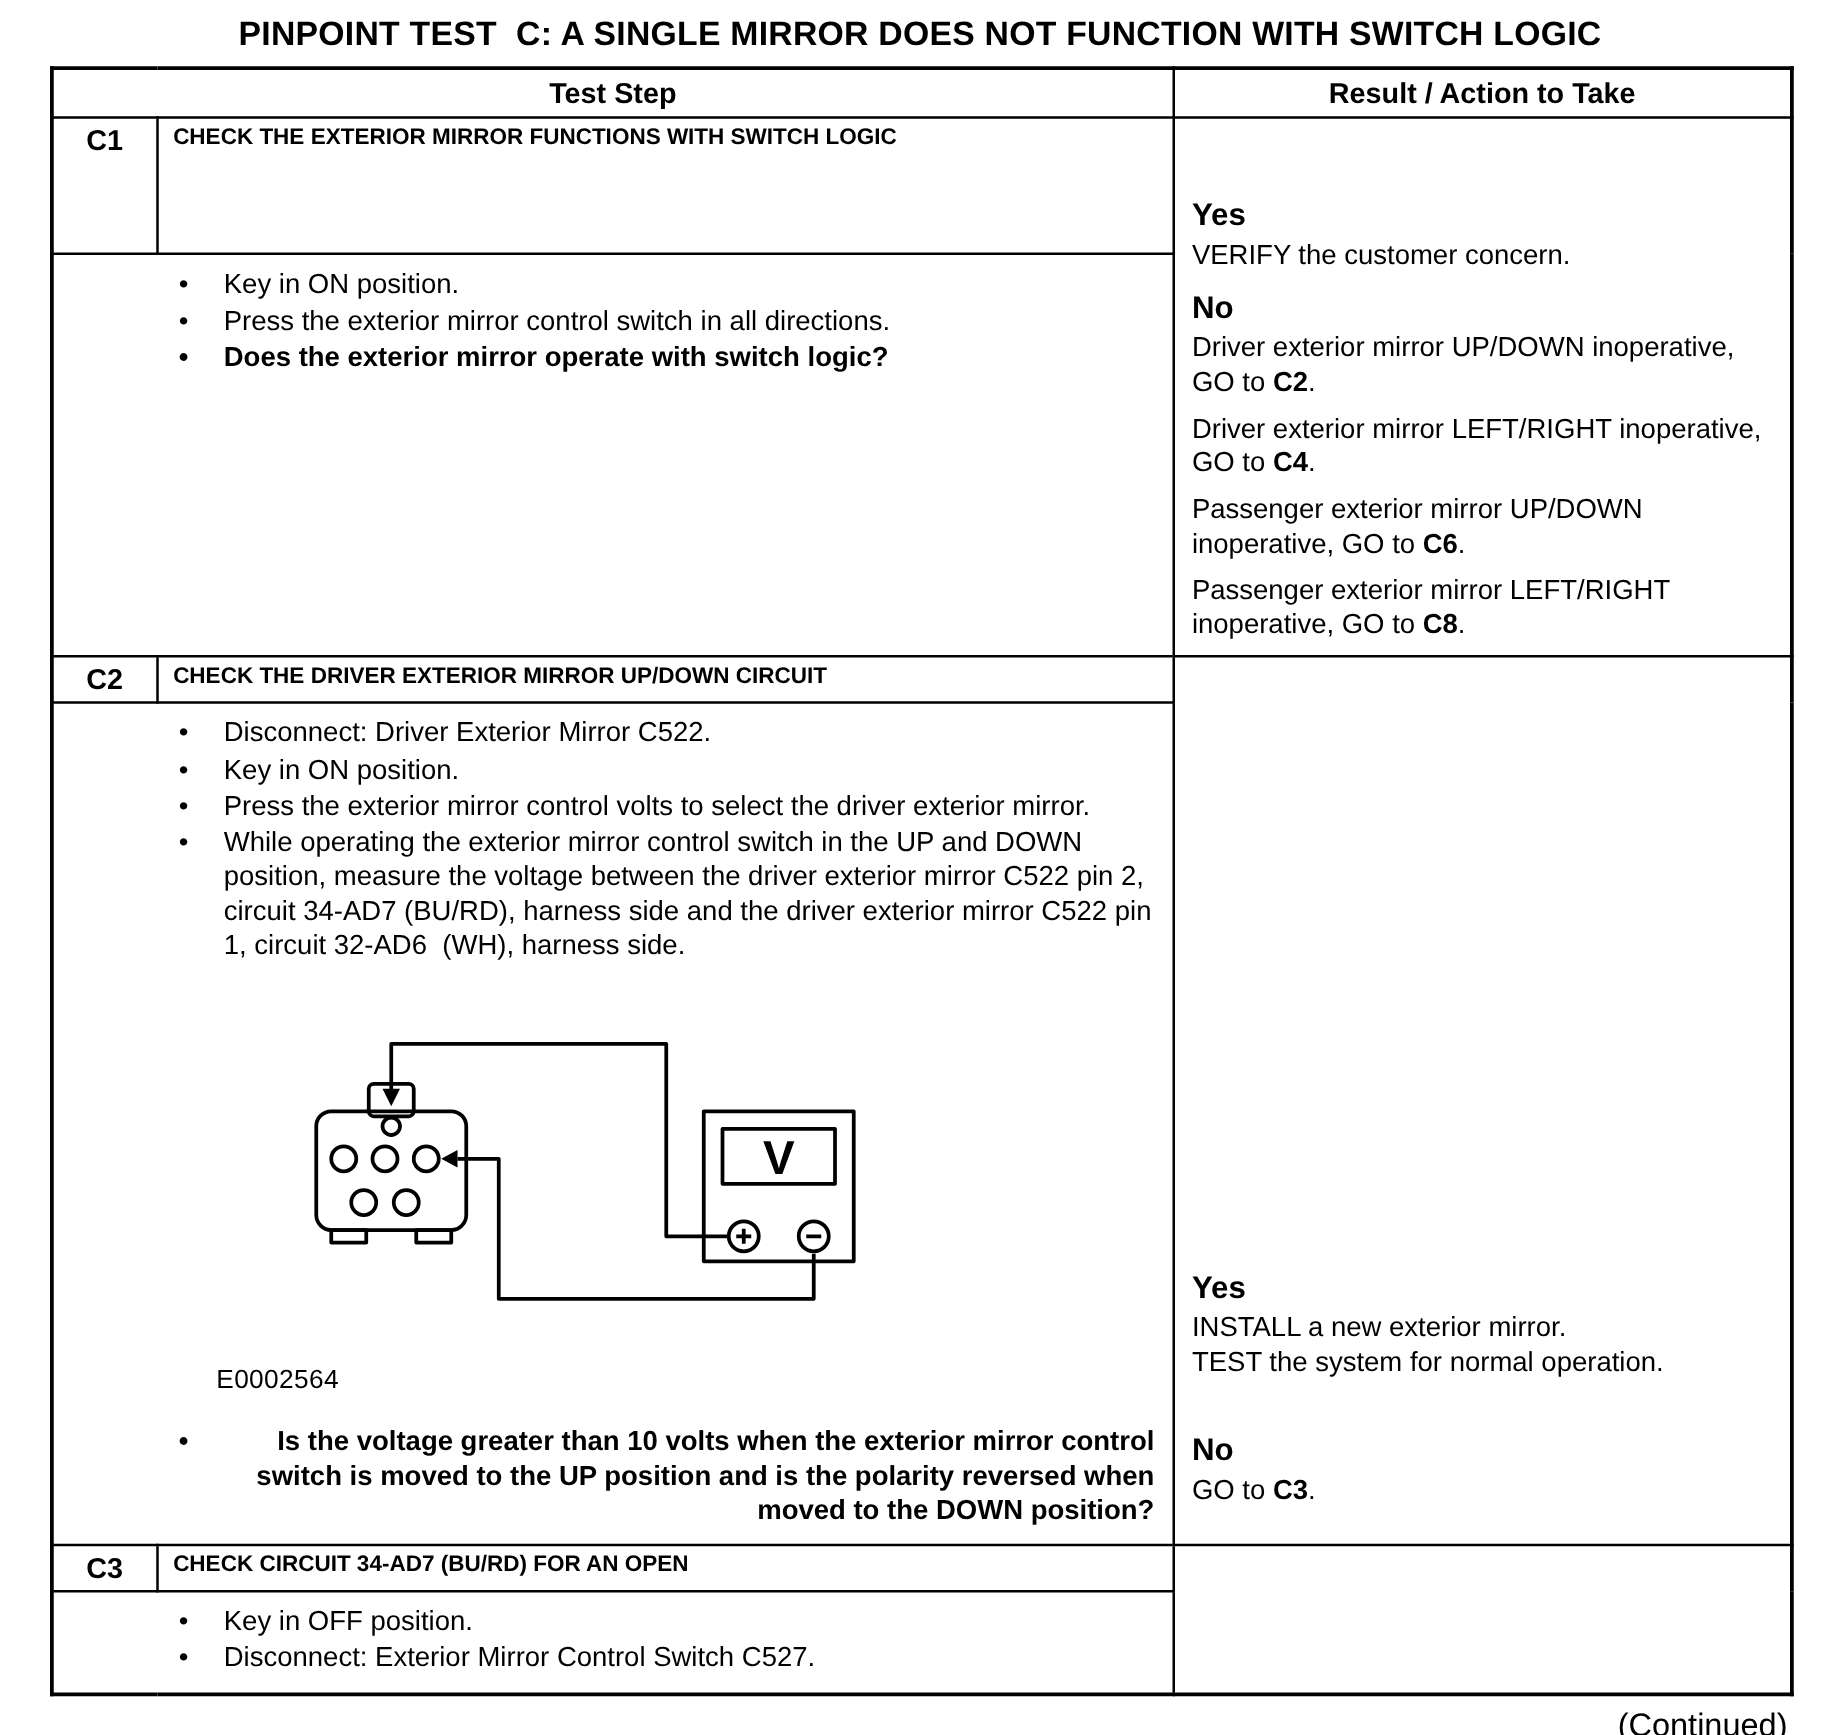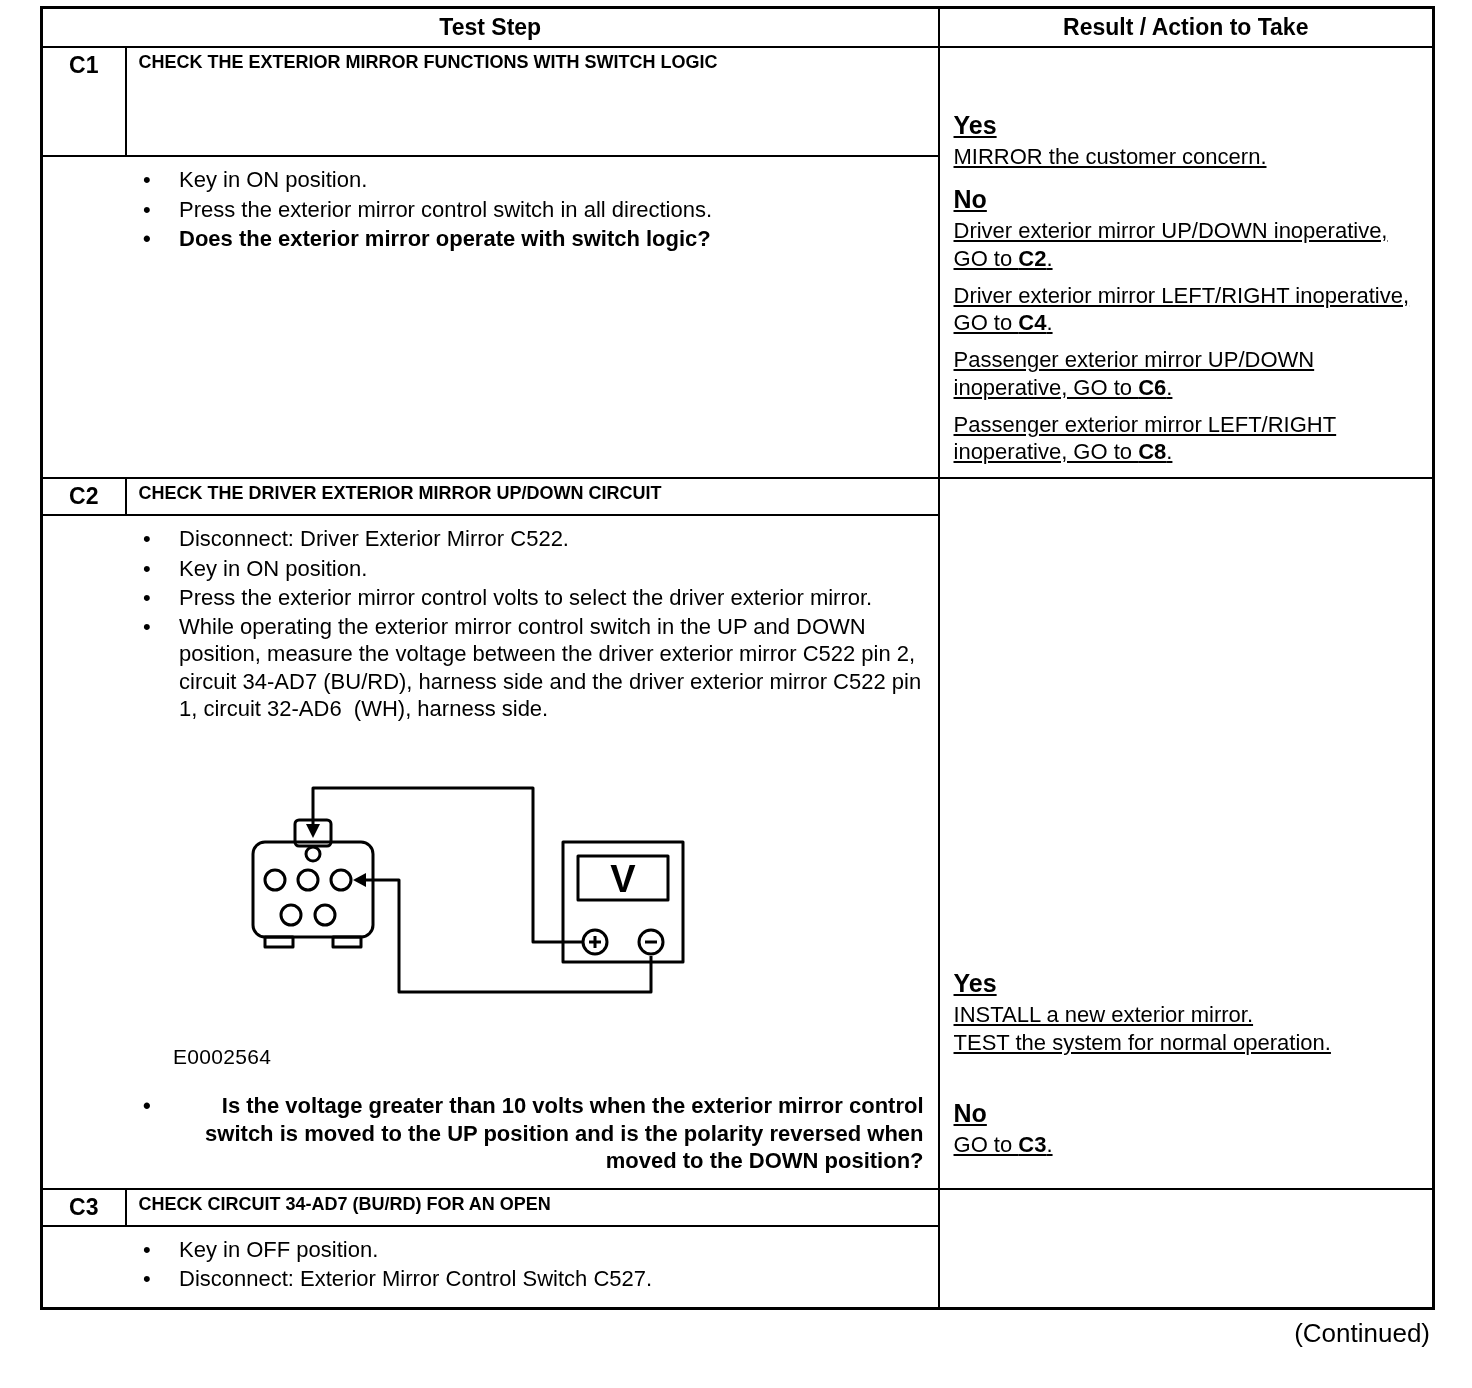"PINPOINT TEST C: A SINGLE" div.doc-title { html: none -> <div>PINPOINT TEST C: A SINGLE MIRROR DOES NOT FUNCTION WITH SWITCH LOGIC</div> }
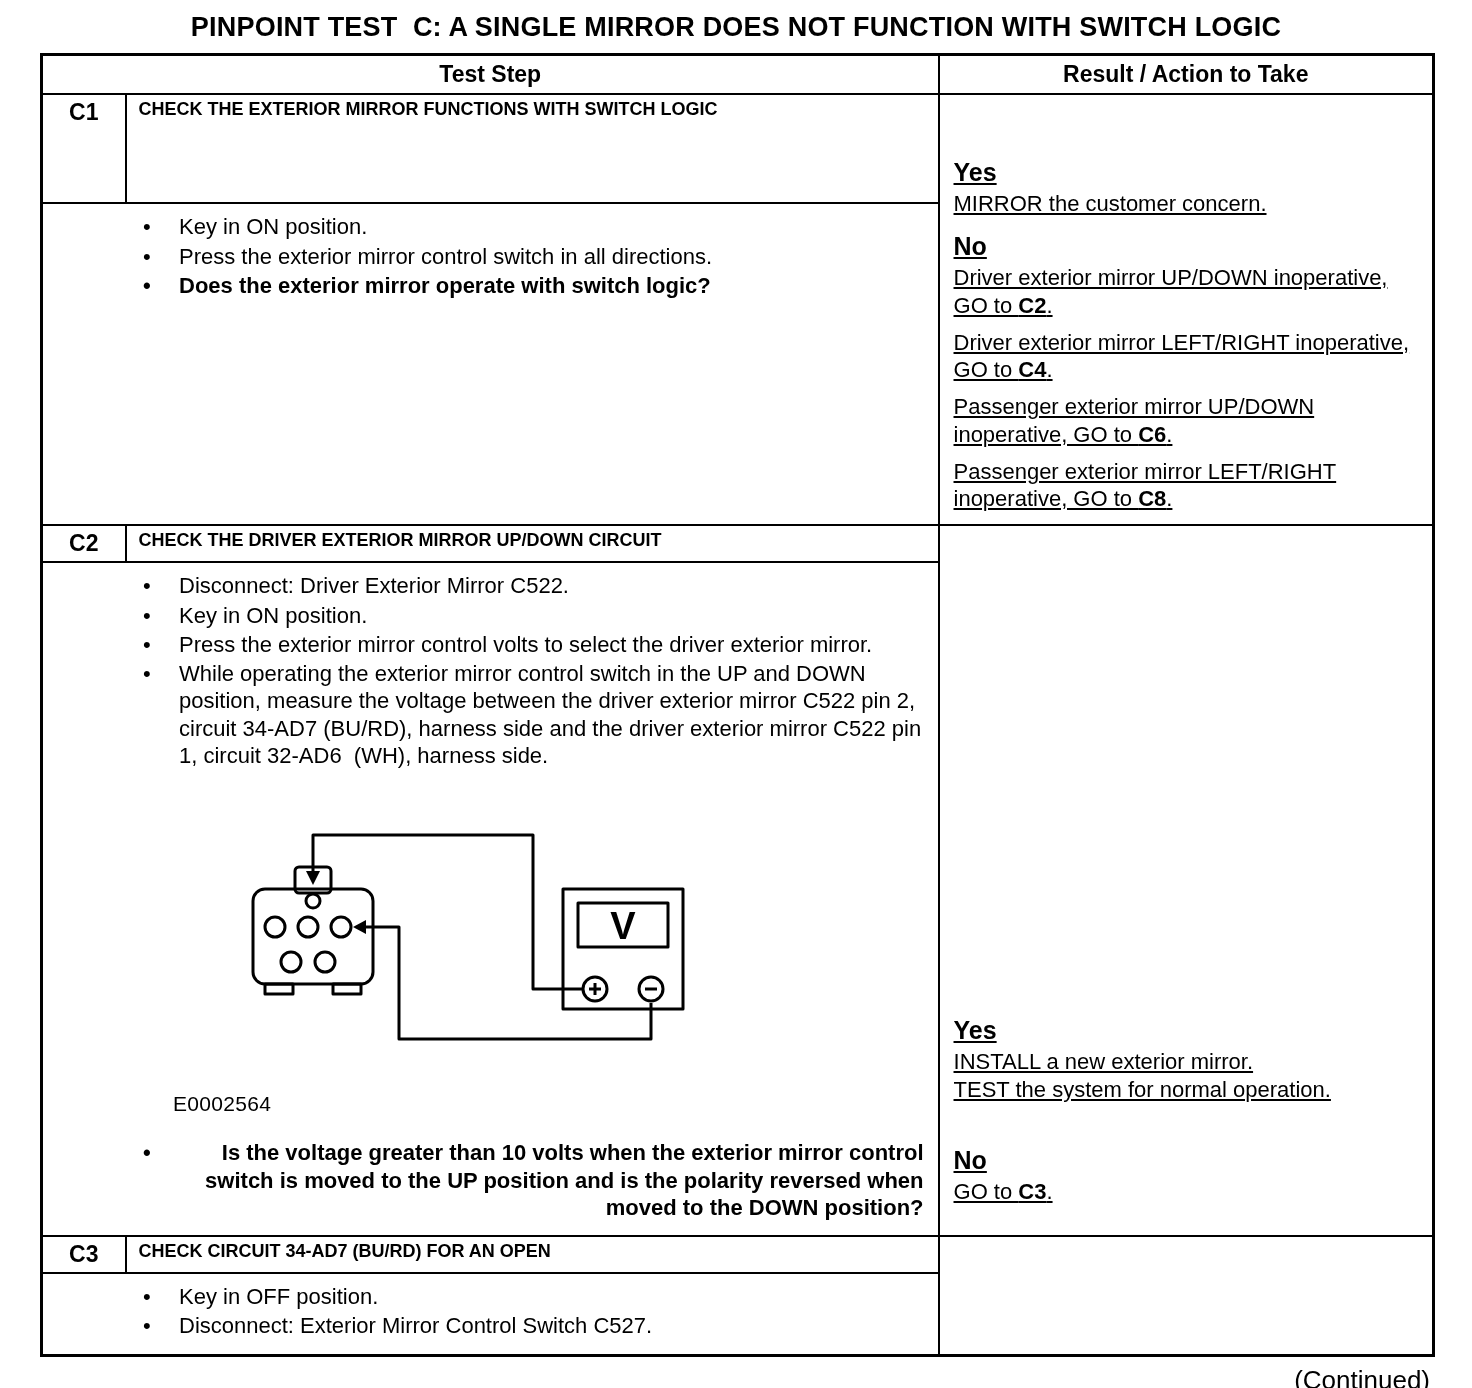"Yes" .result-cell { text-decoration: underline -> none }
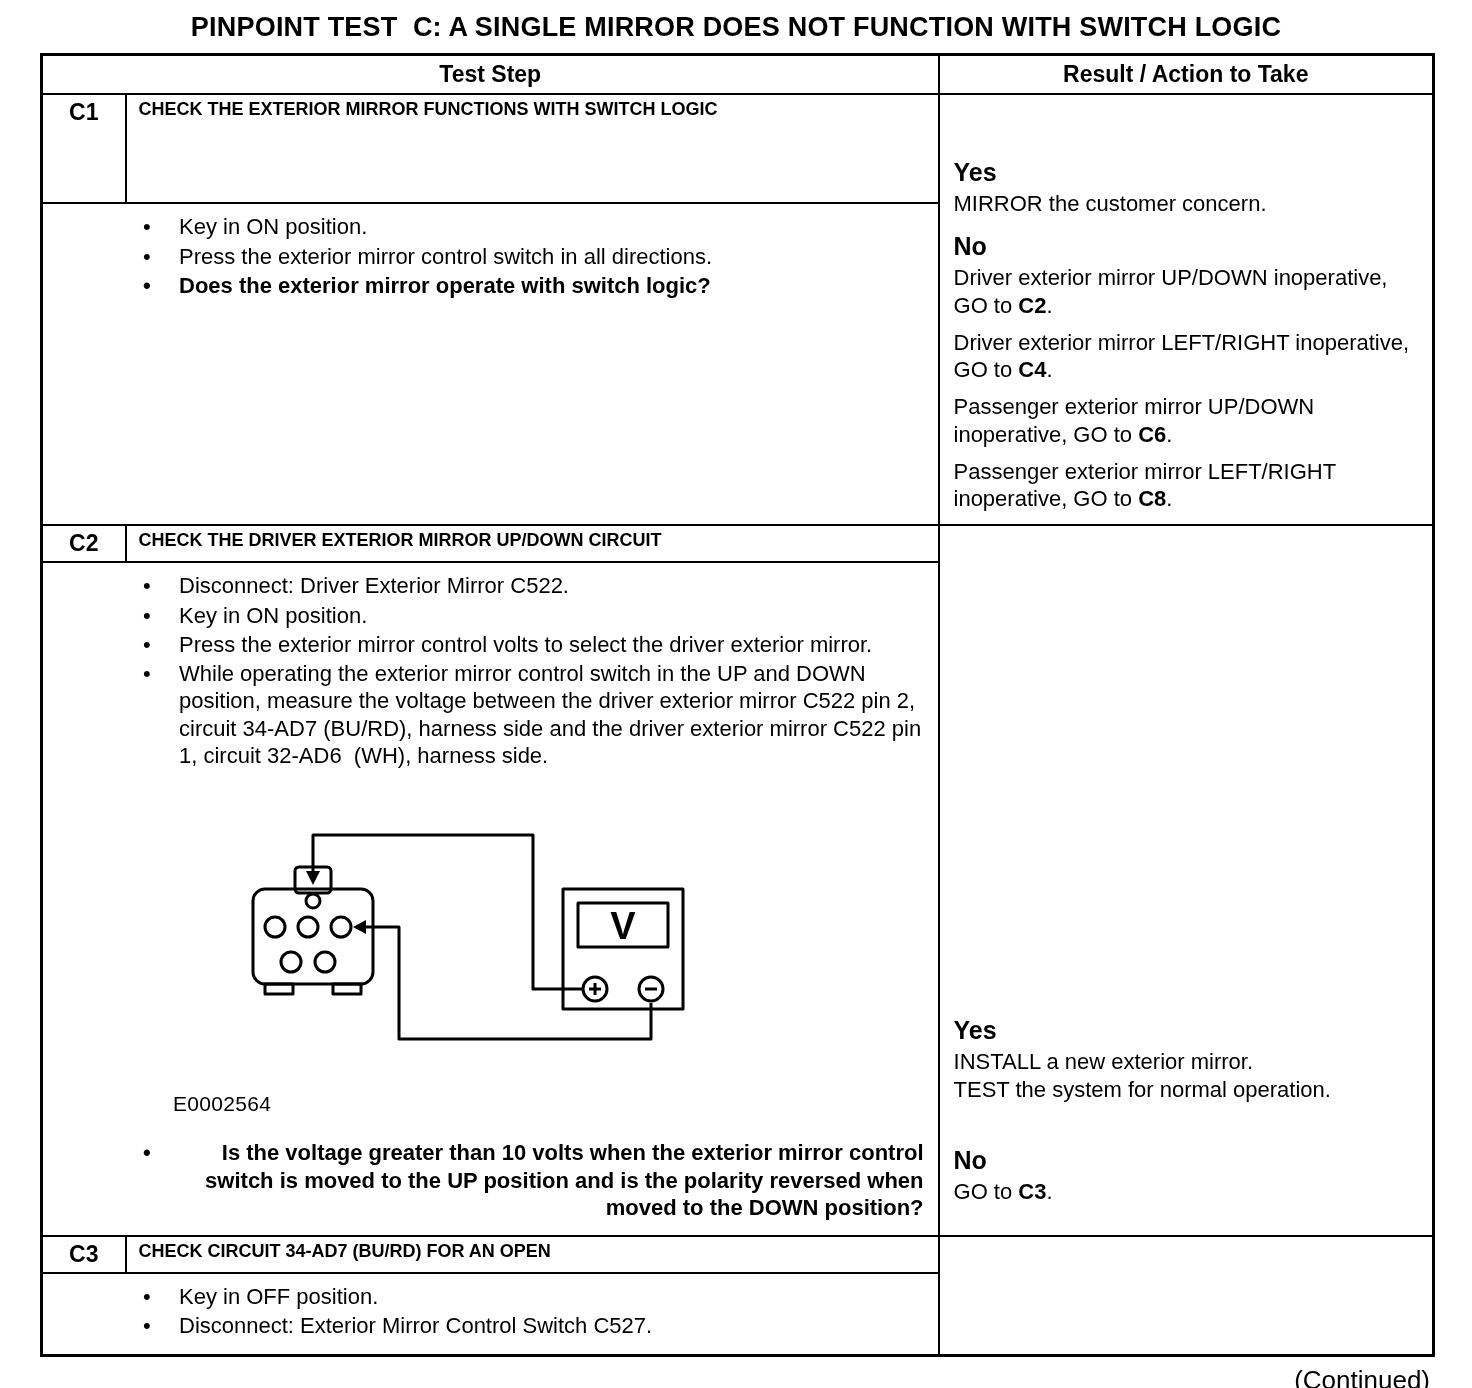"MIRROR the customer concern." span { text: MIRROR -> VERIFY }
